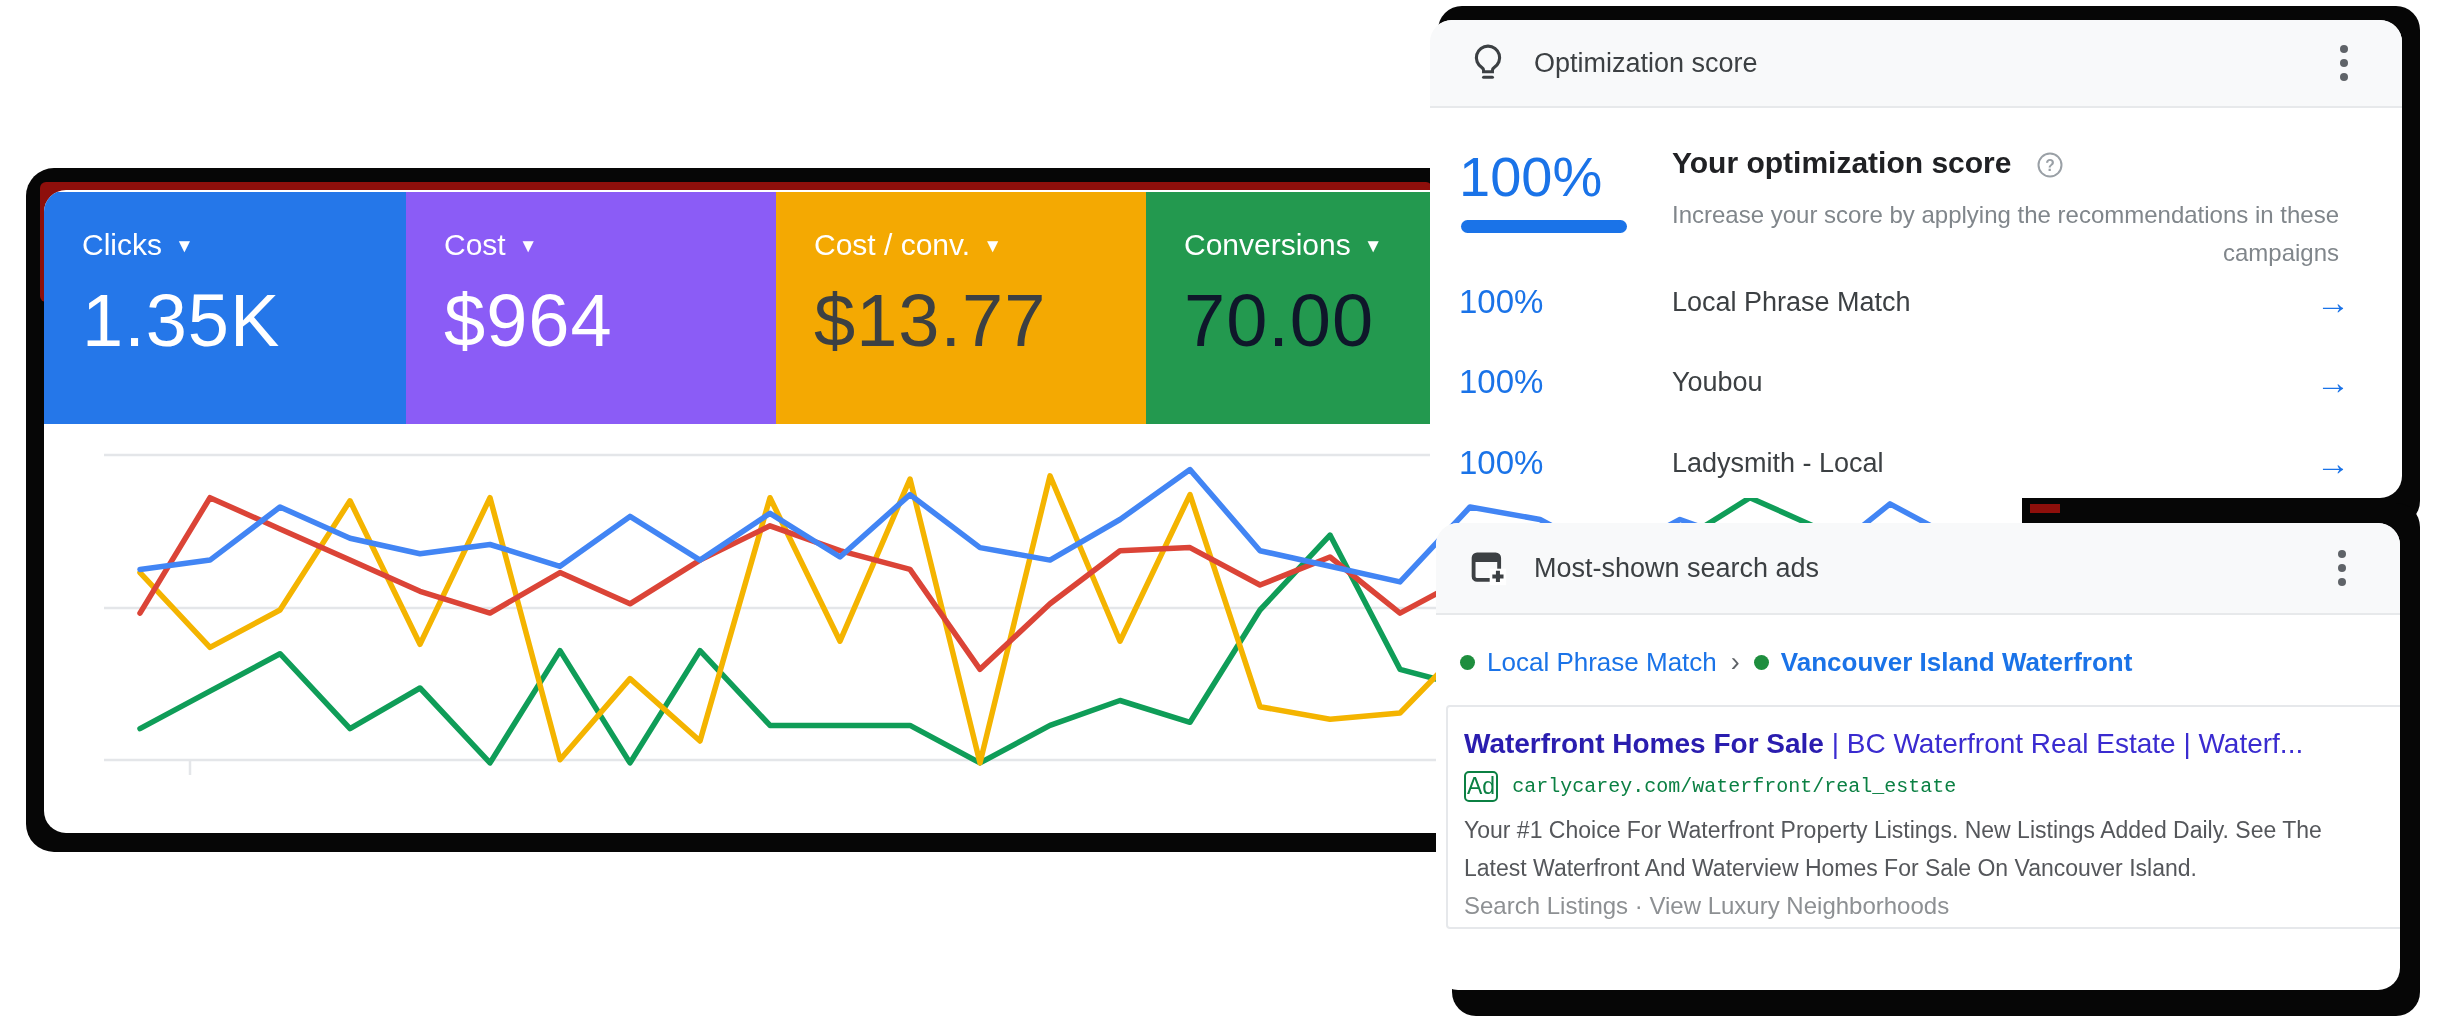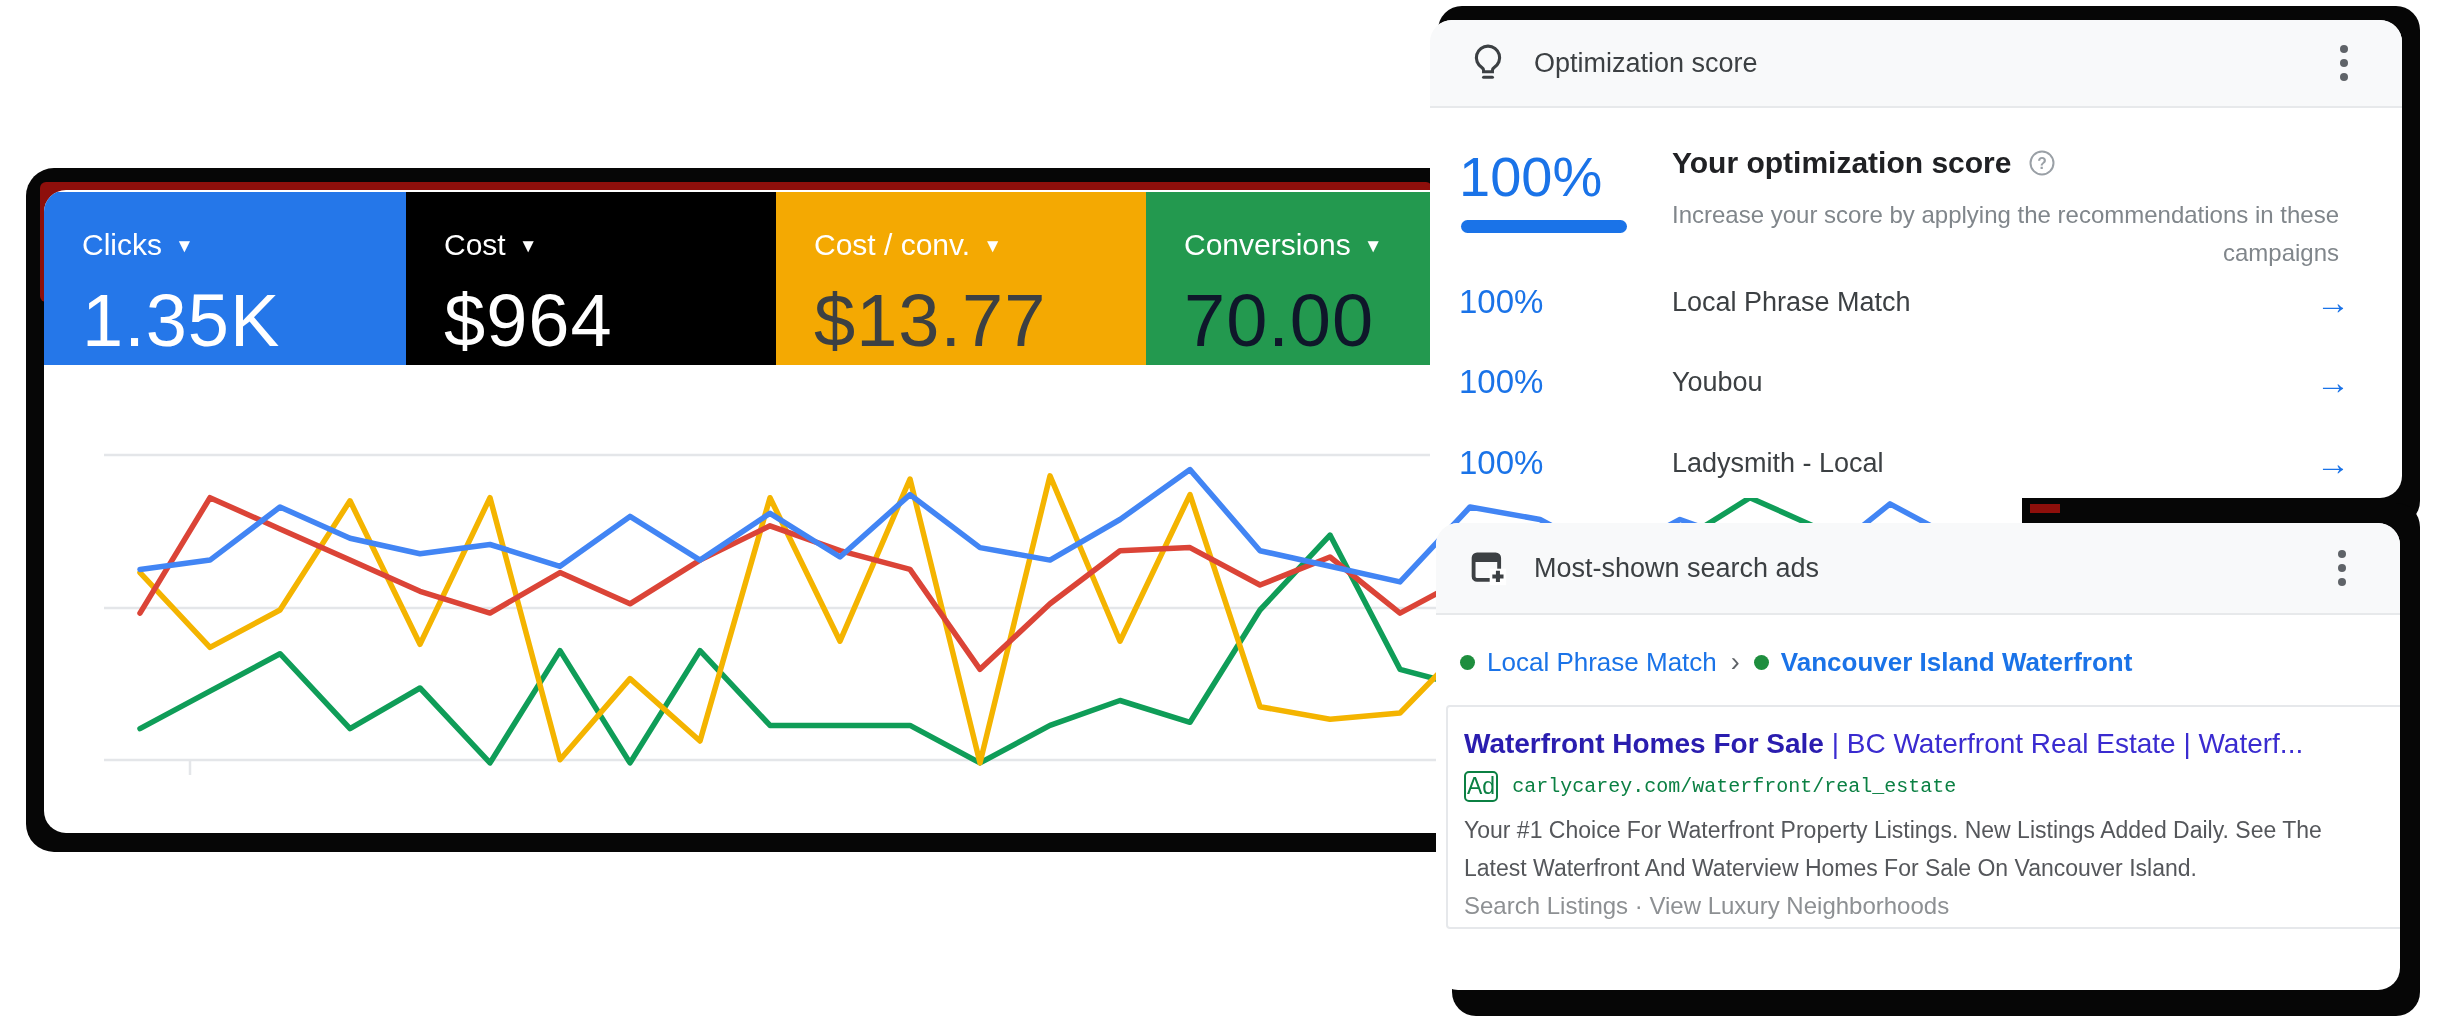"Your optimization score" #opt-heading { align-items: center -> flex-end; gap: 16px -> 24px }
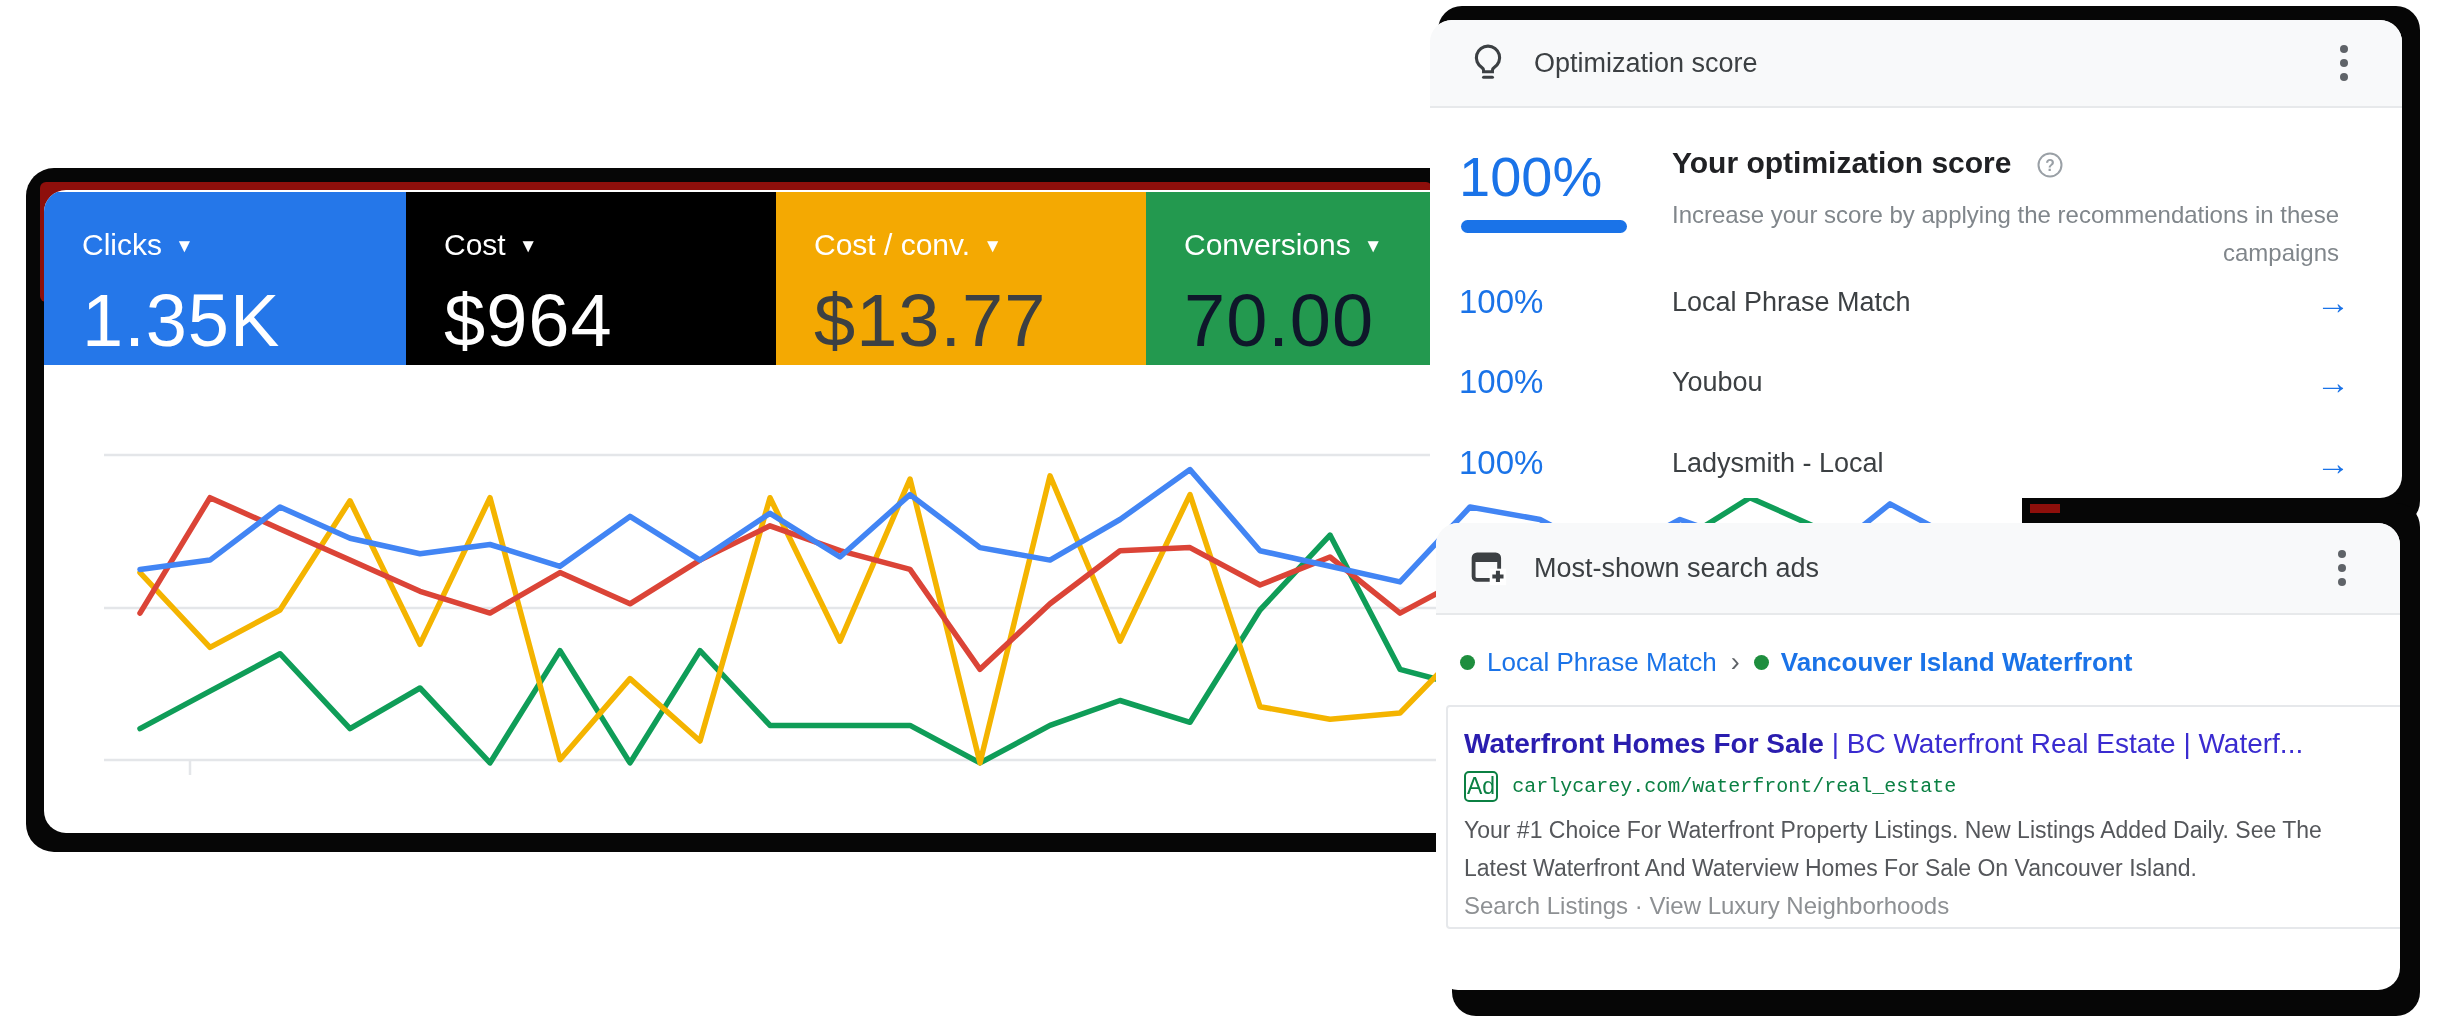"Clicks" .mcard { height: 173px -> 232px }
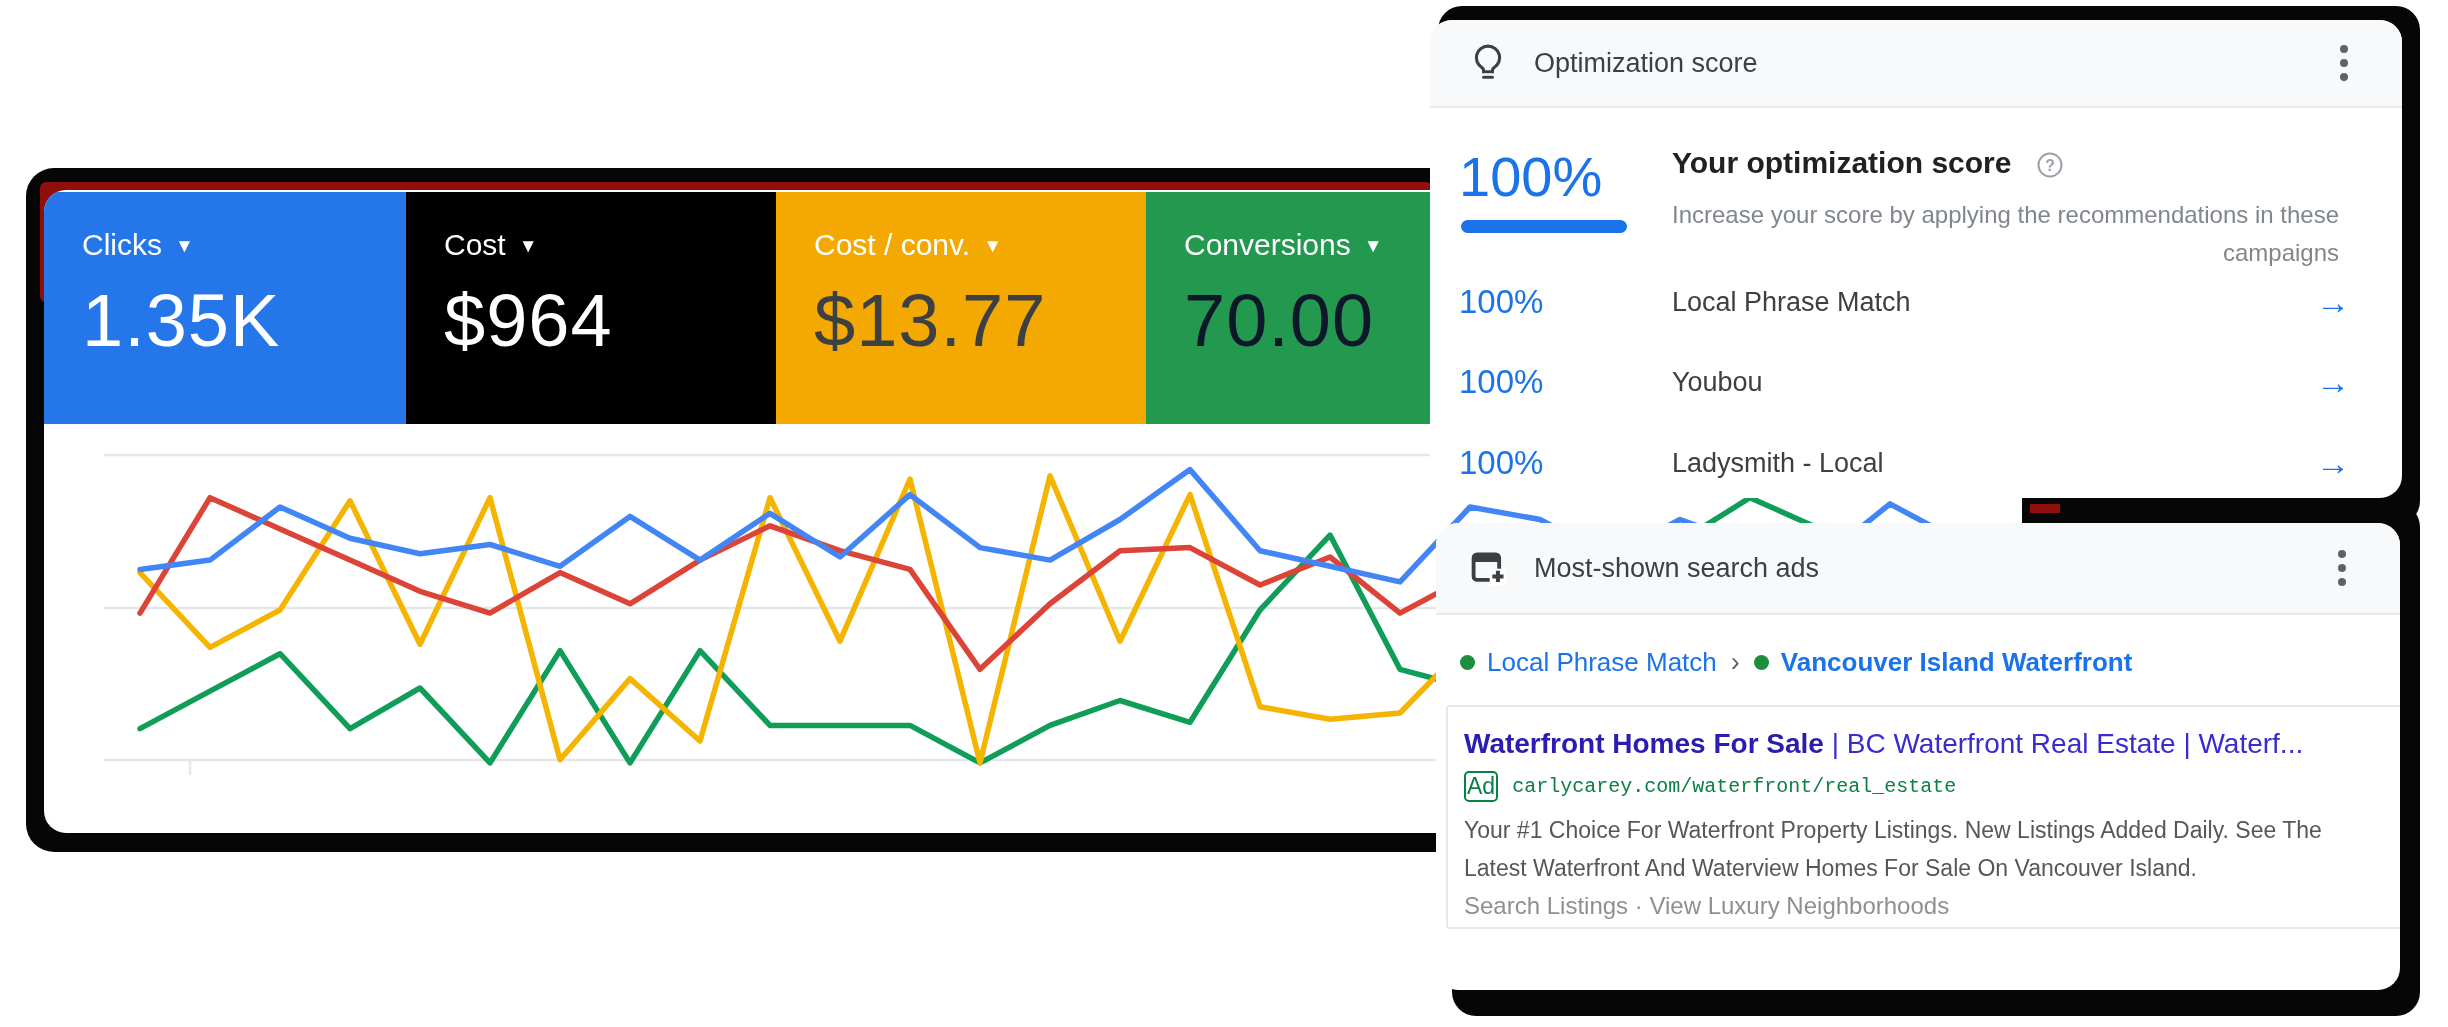"Cost" div.mcard { background: #000000 -> #8b5cf6 }
